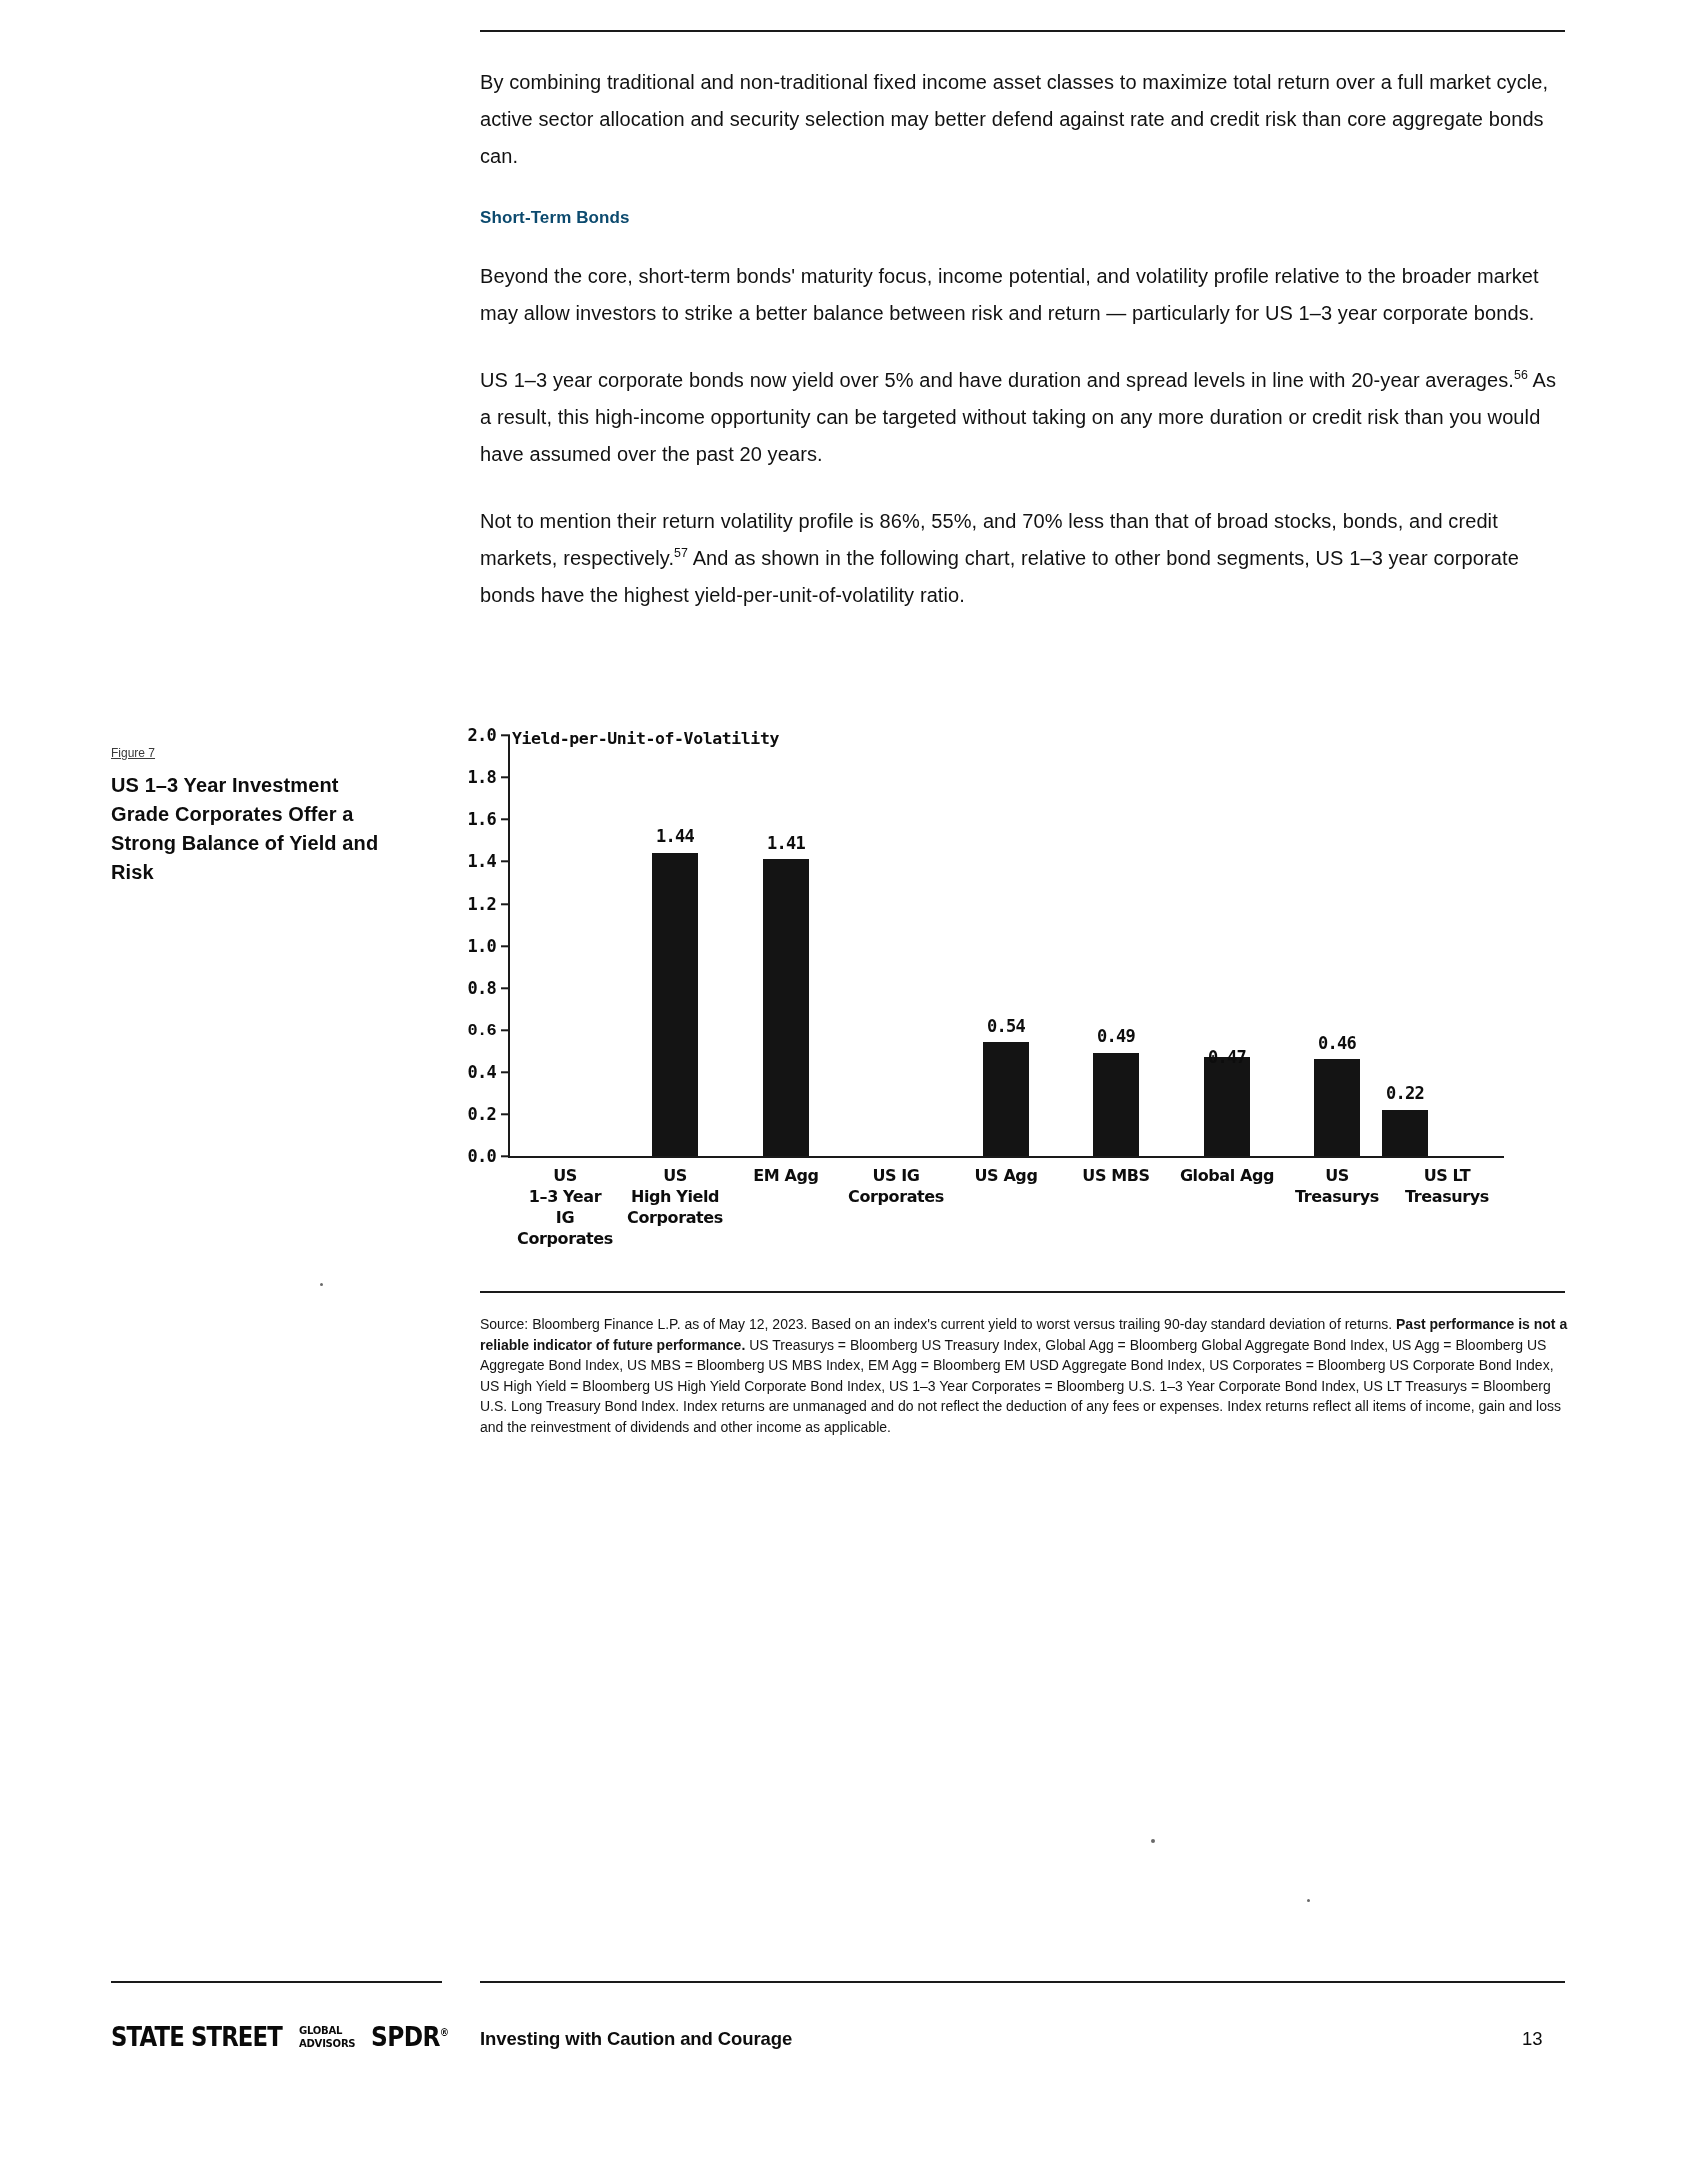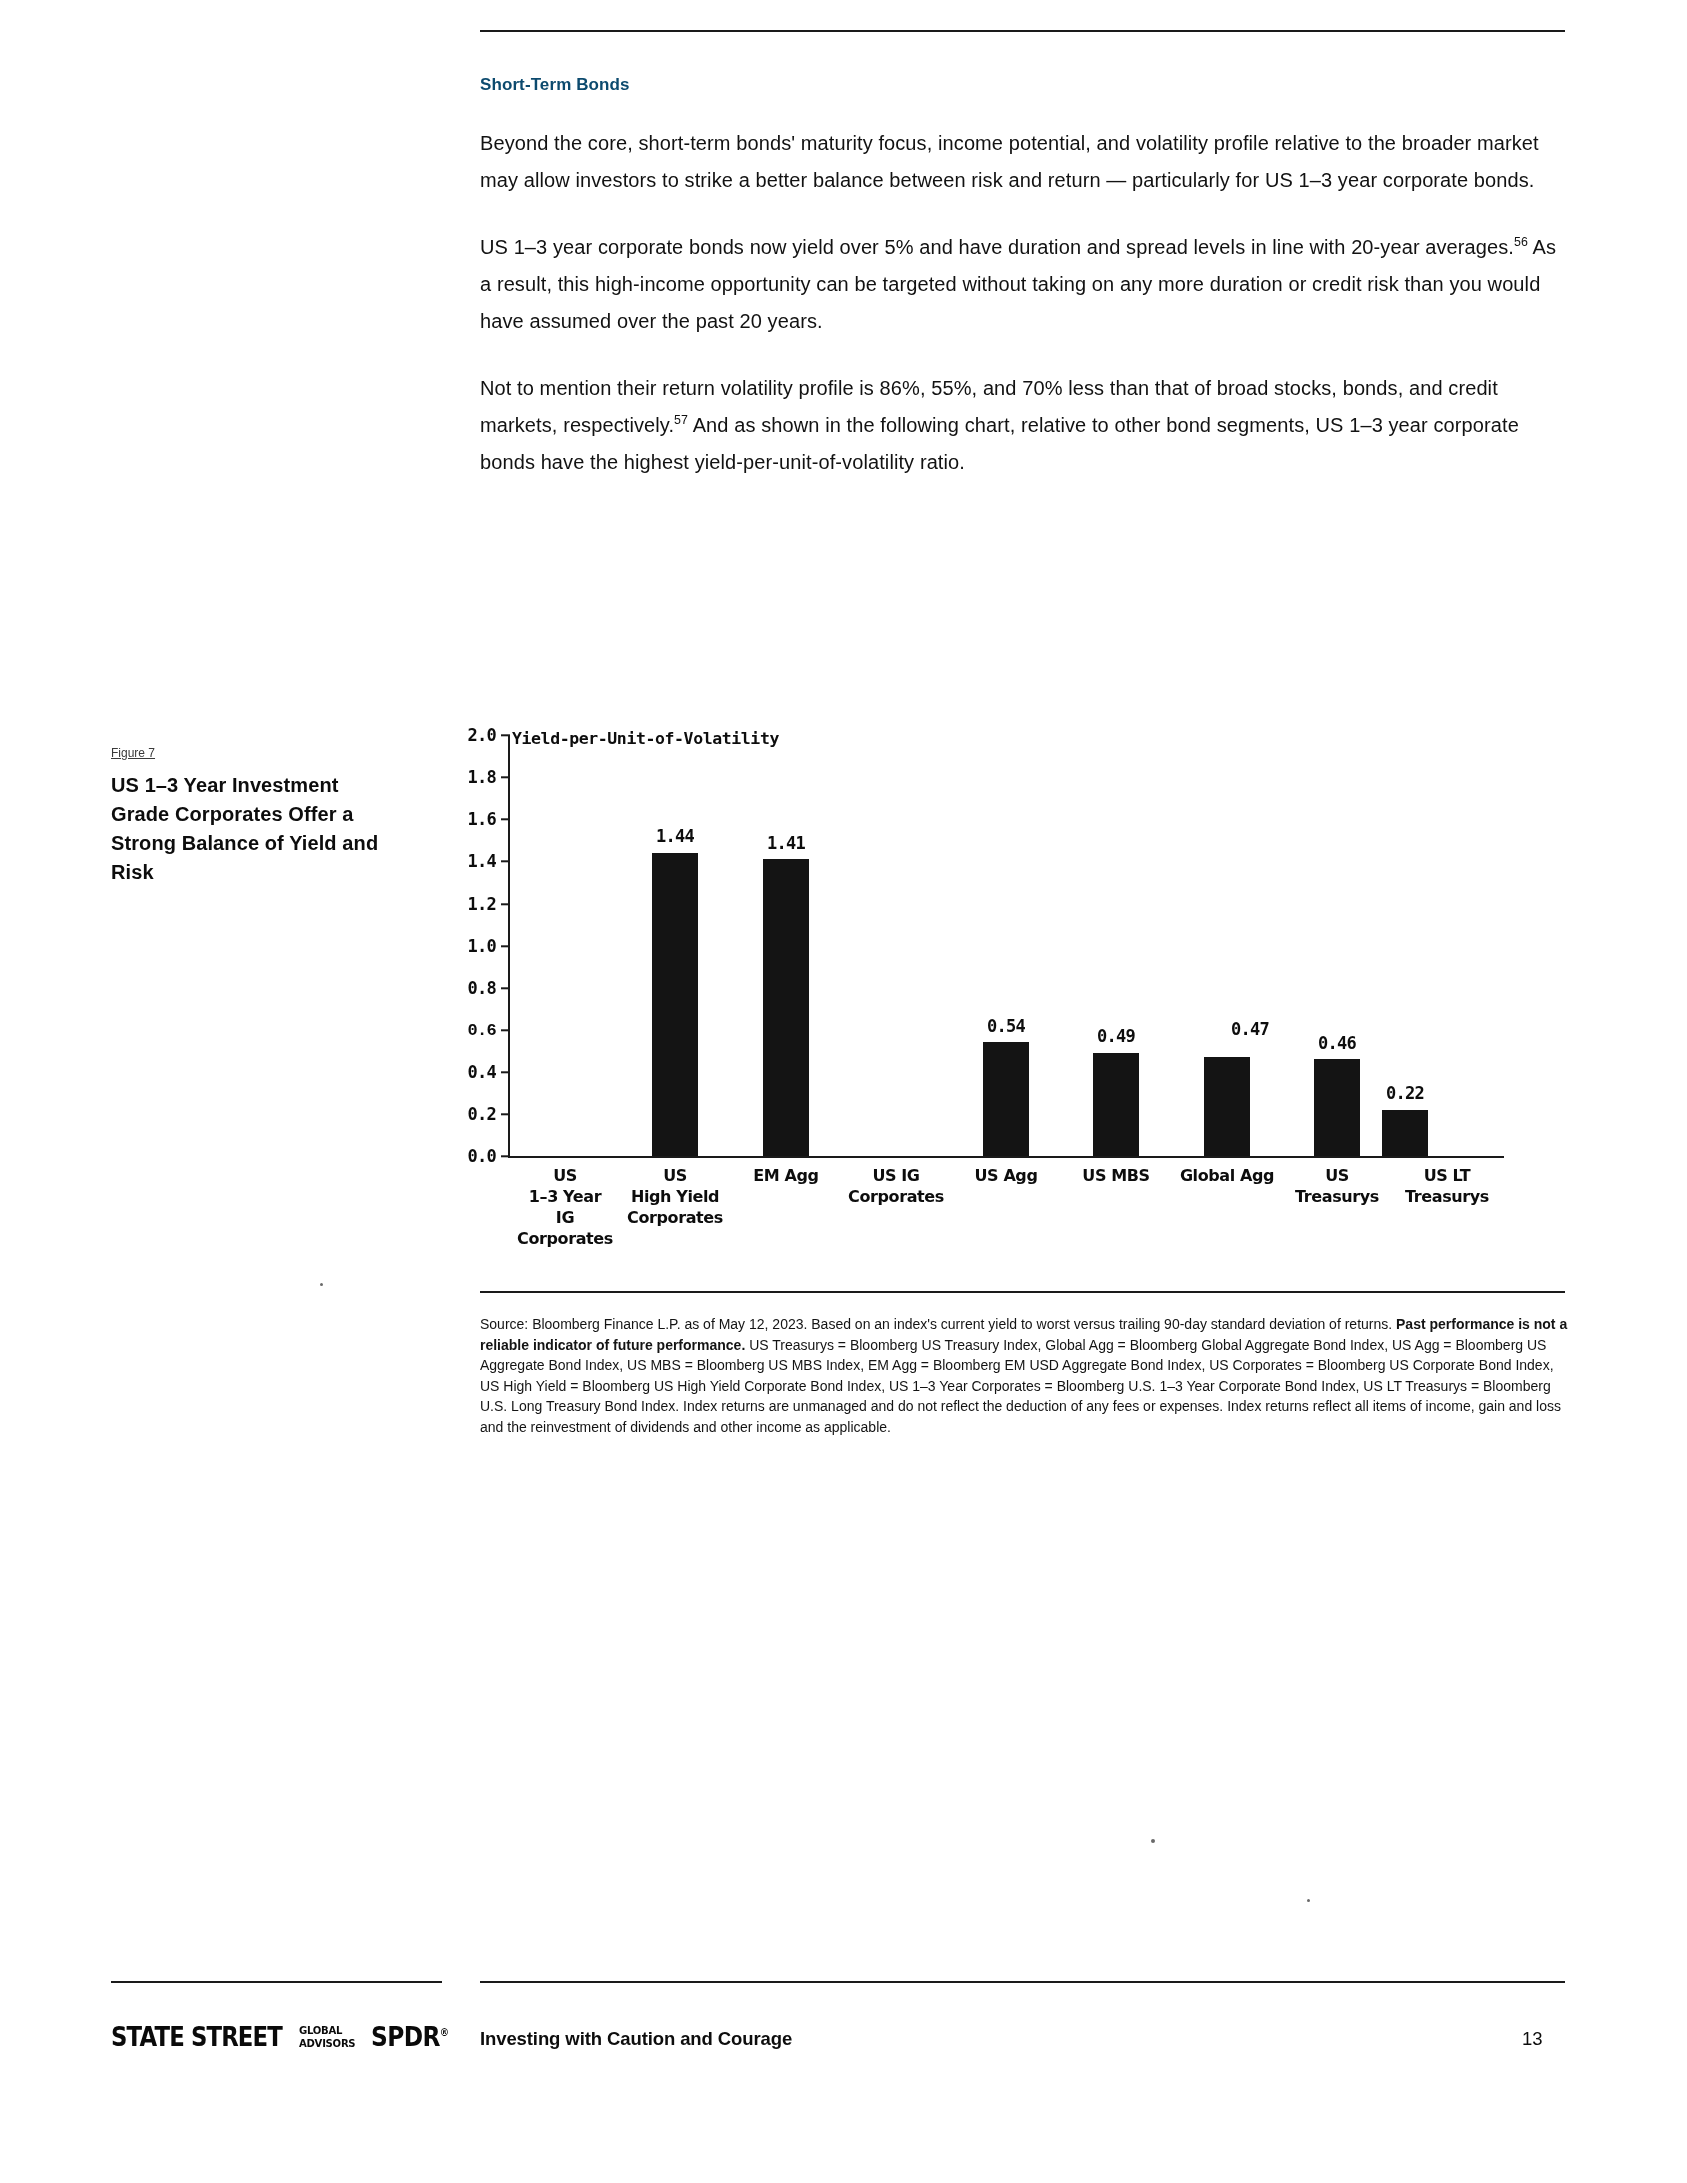"By combining traditional and" p.para { html: none -> <p>By combining traditional and non-traditional fixed income asset classes to maximize total return over a full market cycle, active sector allocation and security selection may better defend against rate and credit risk than core aggregate bonds can.</p> }
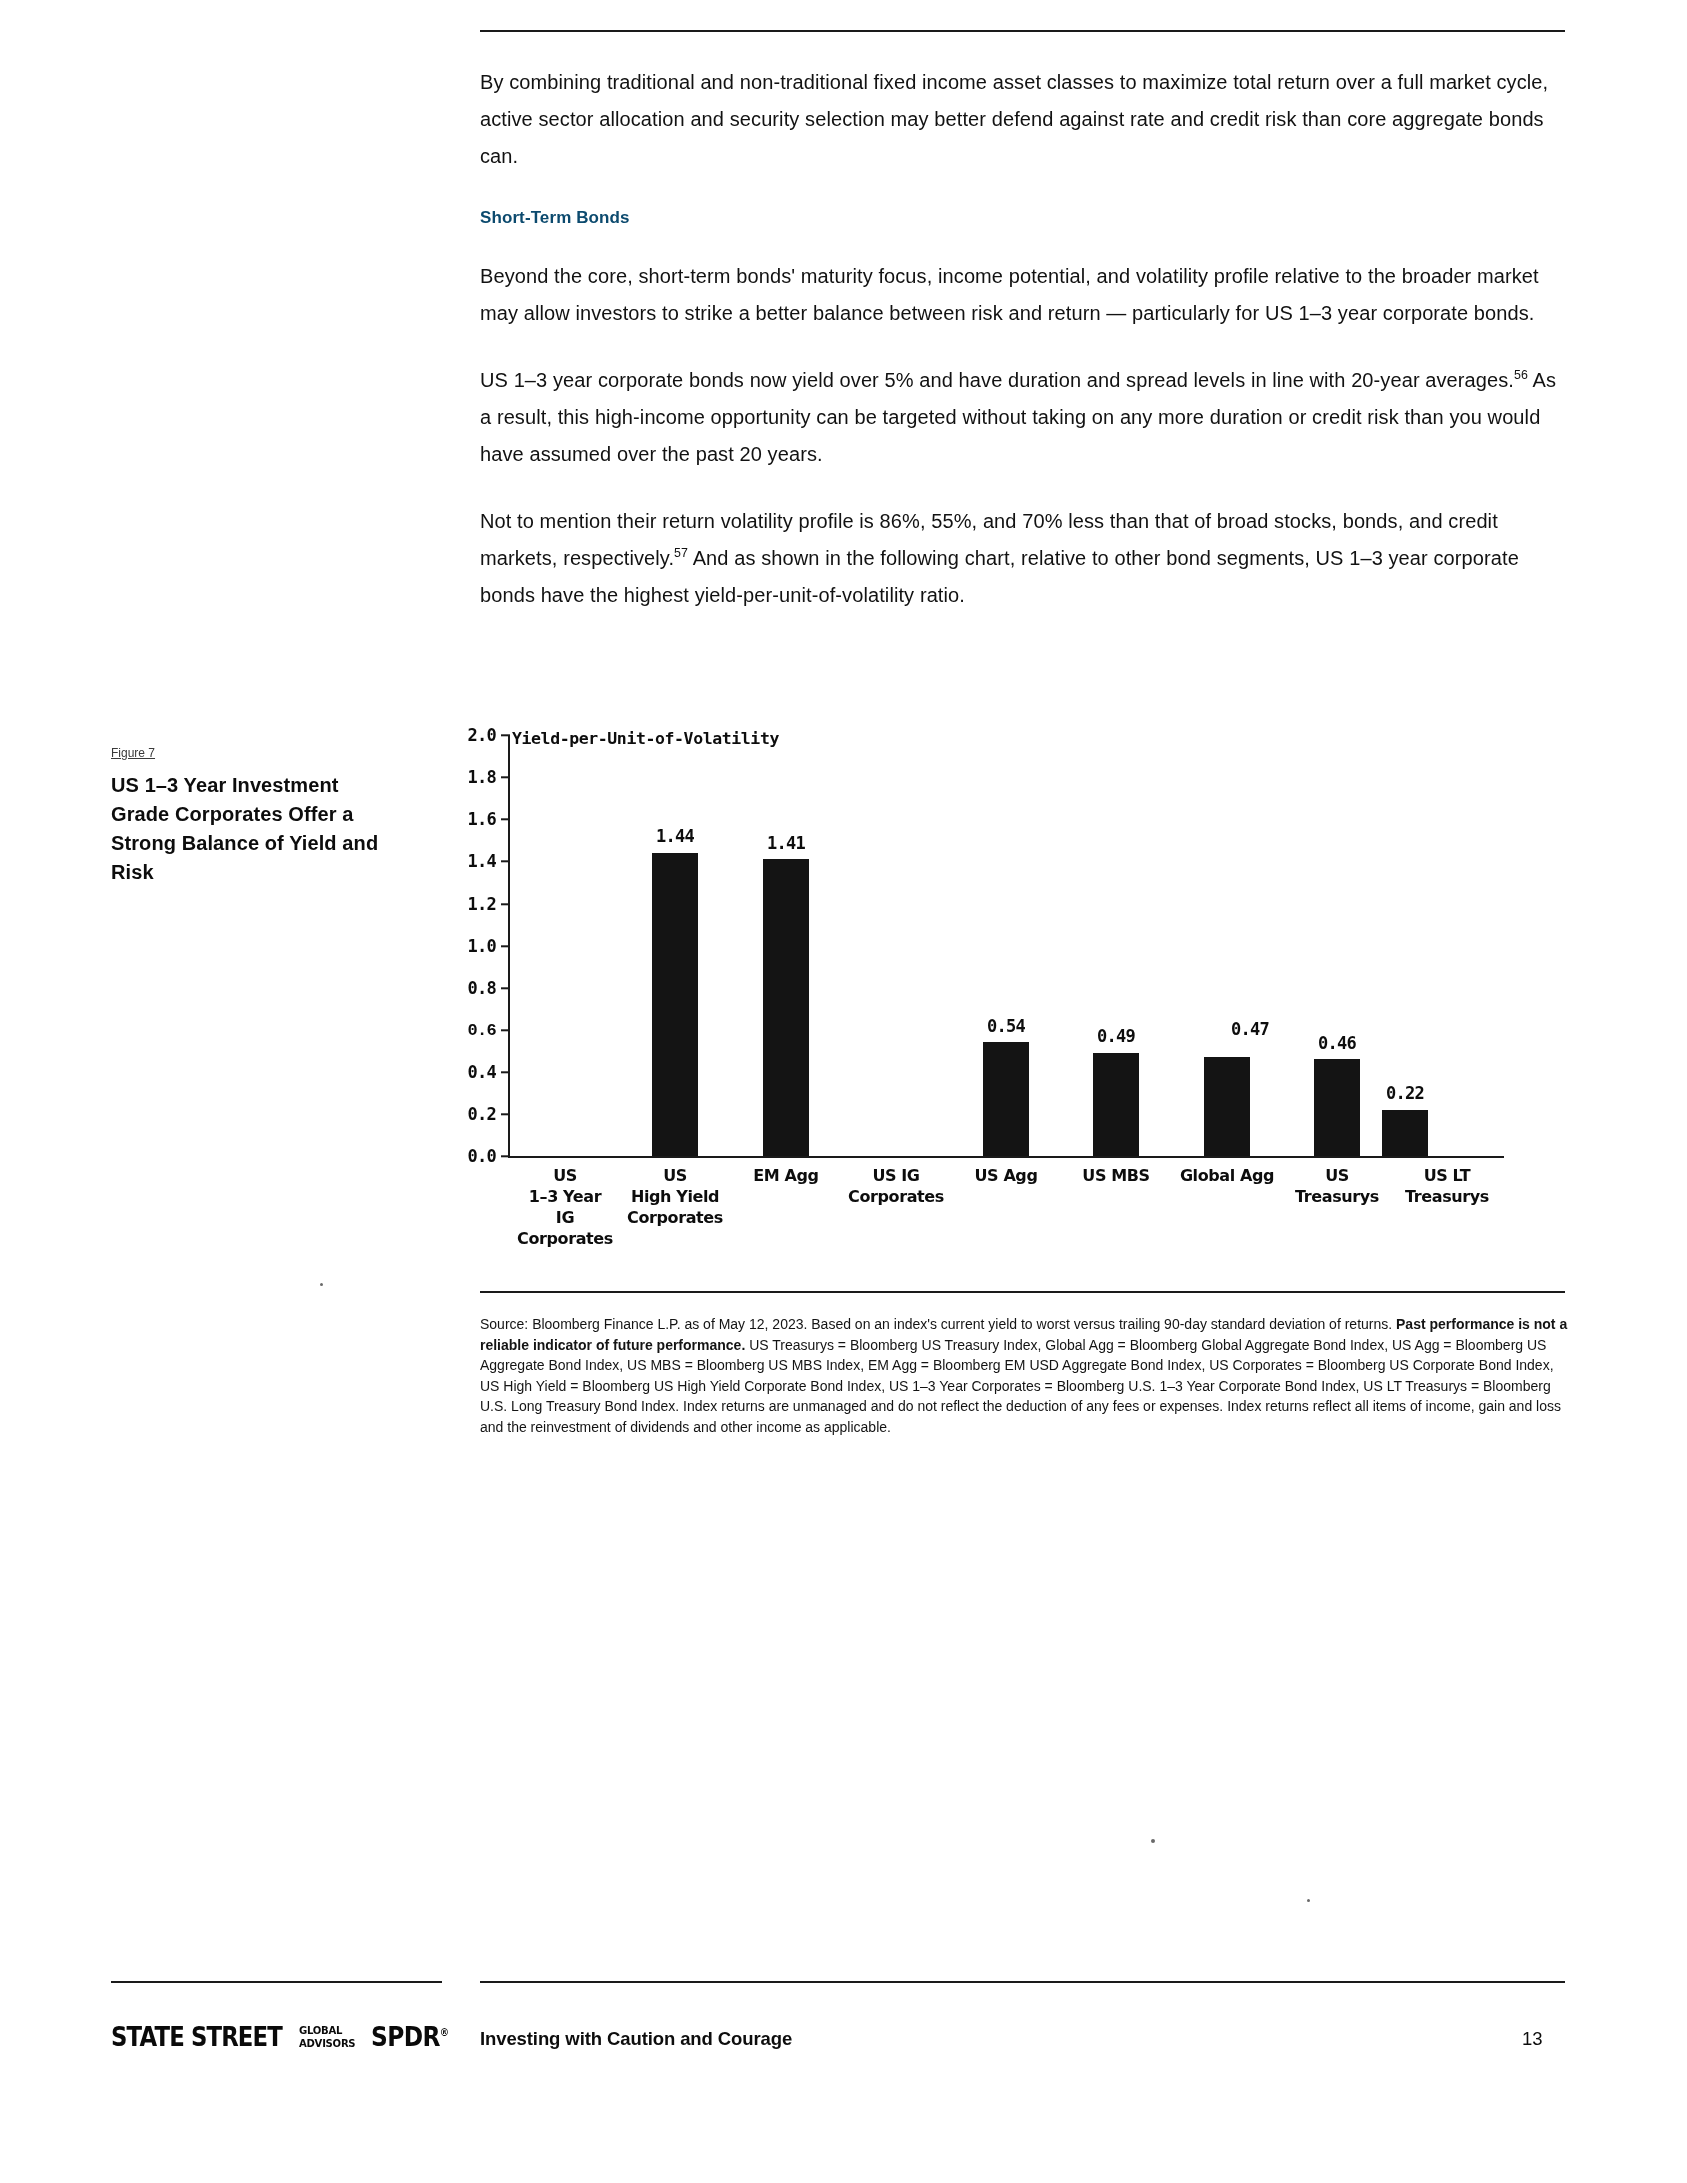"0.47" div.bar-label { bottom: 117px -> 89px; margin-left: 23px -> none }
